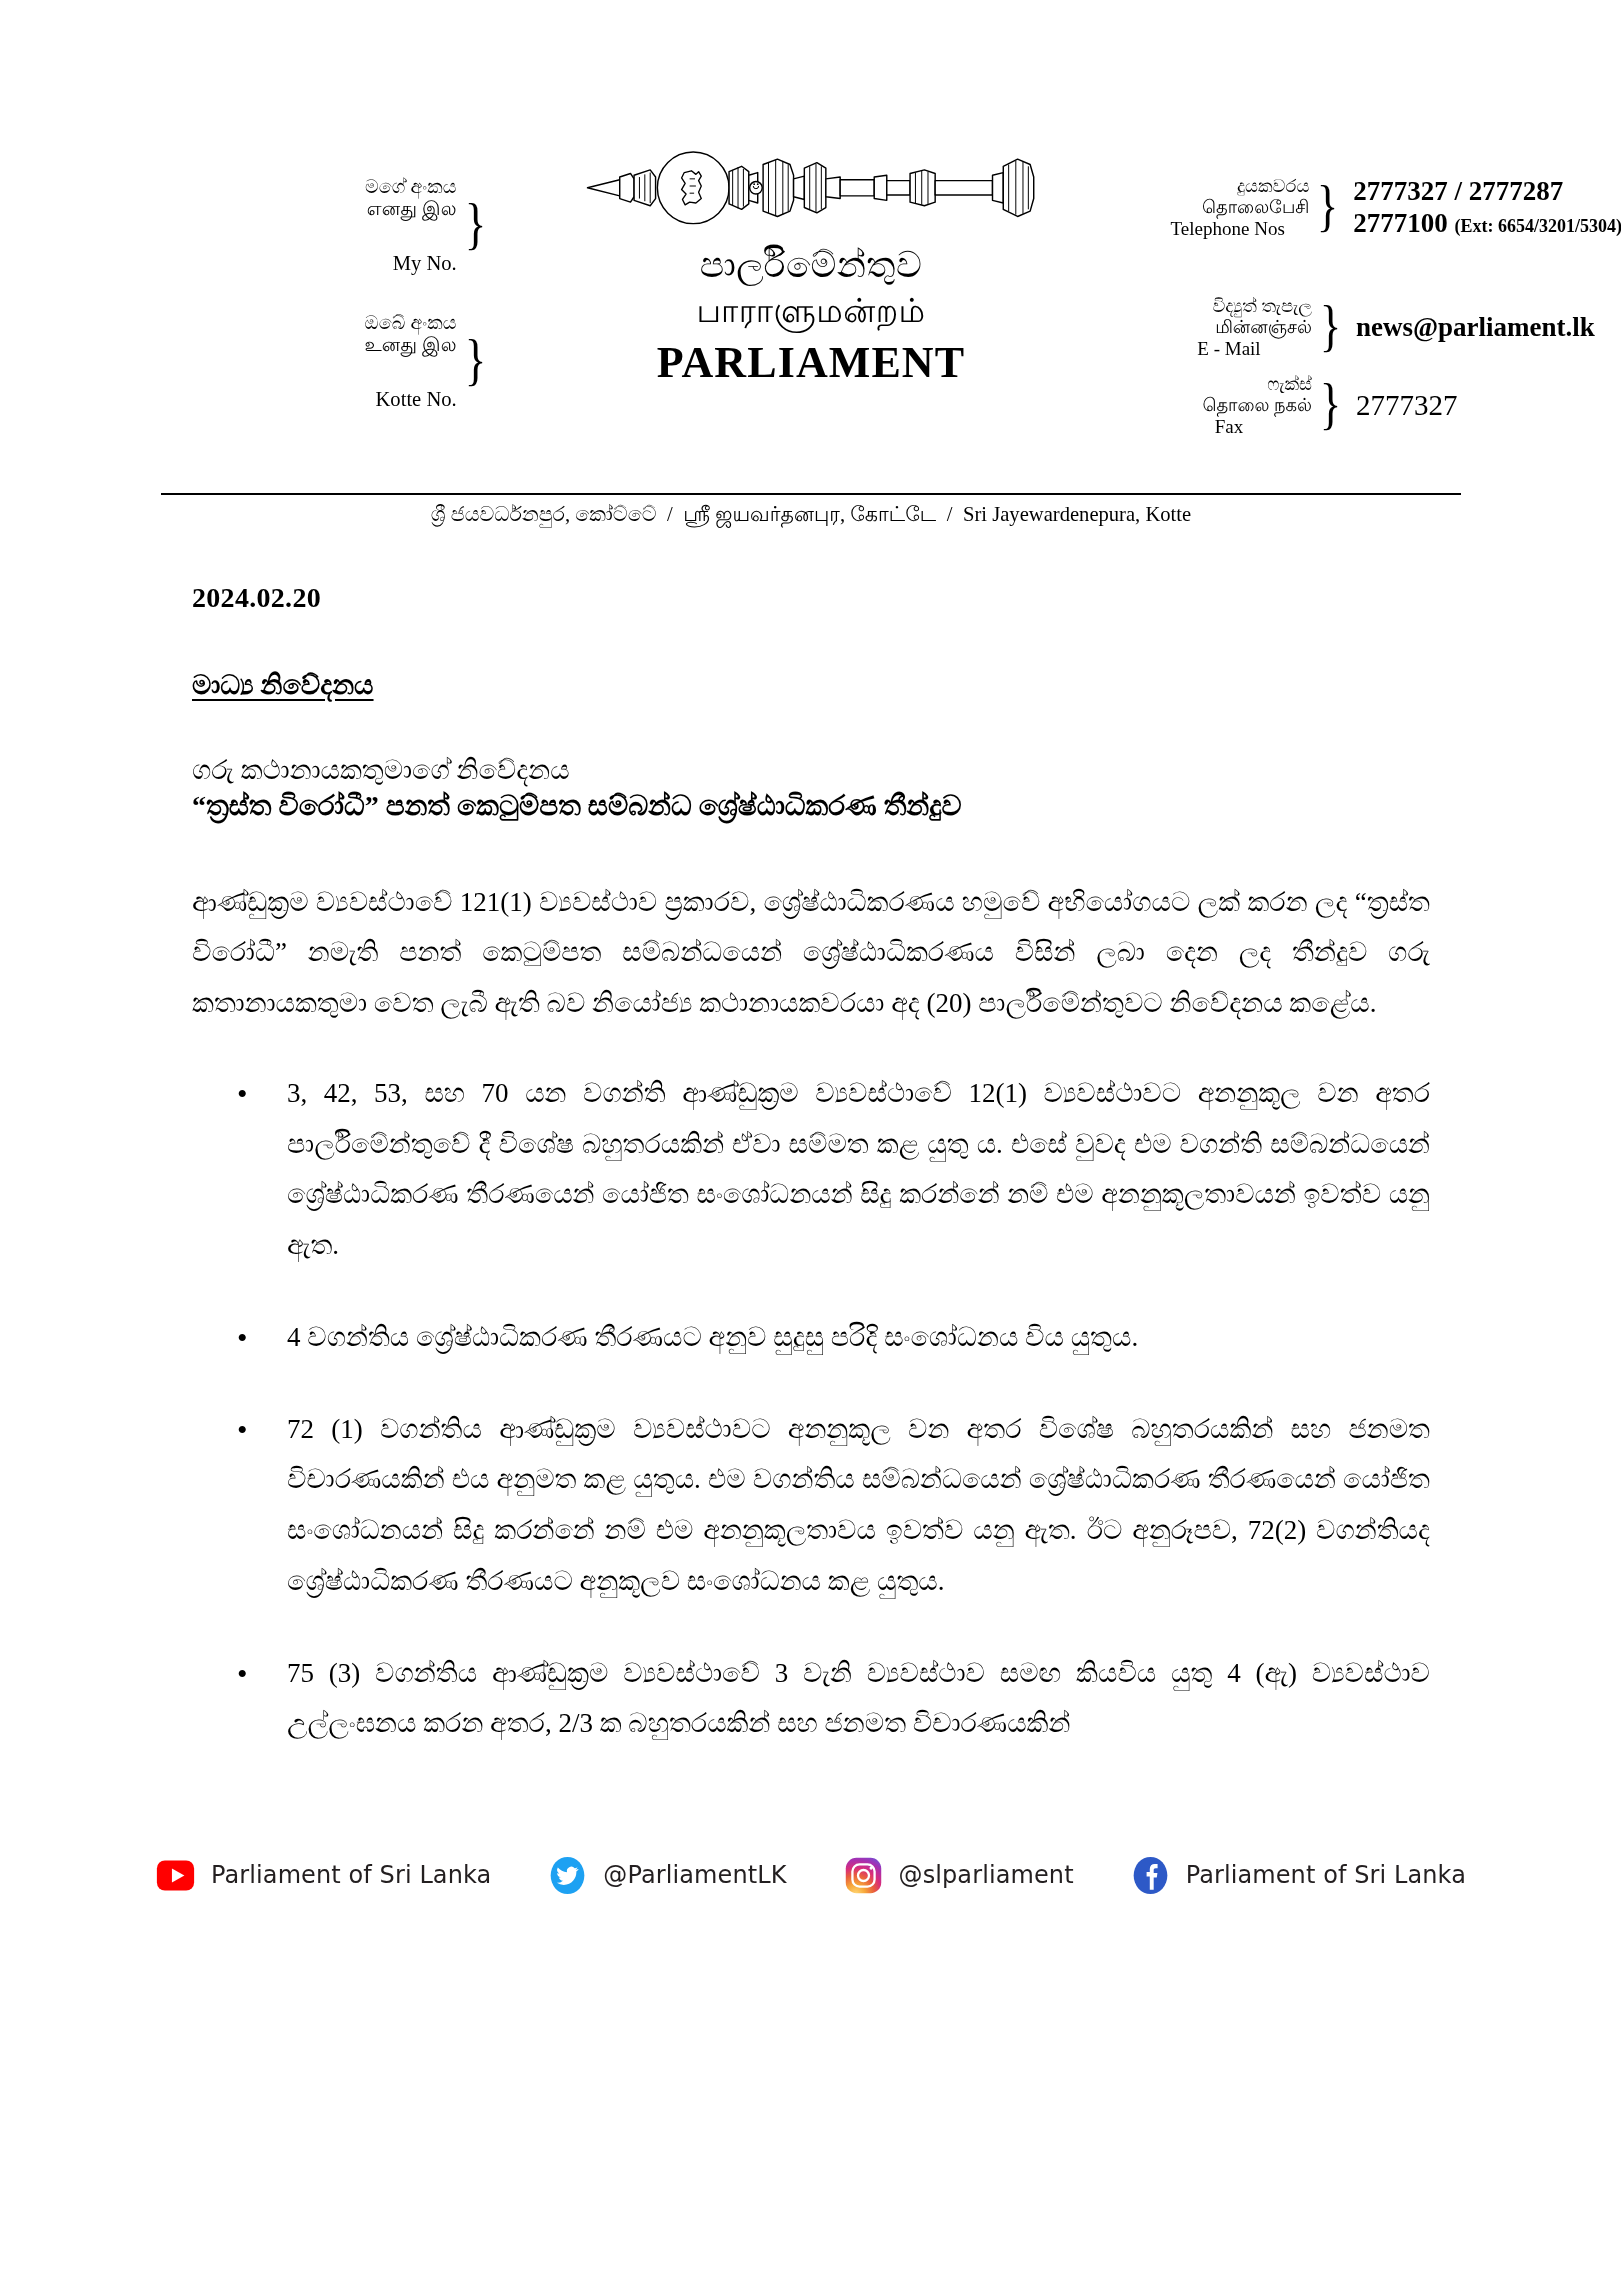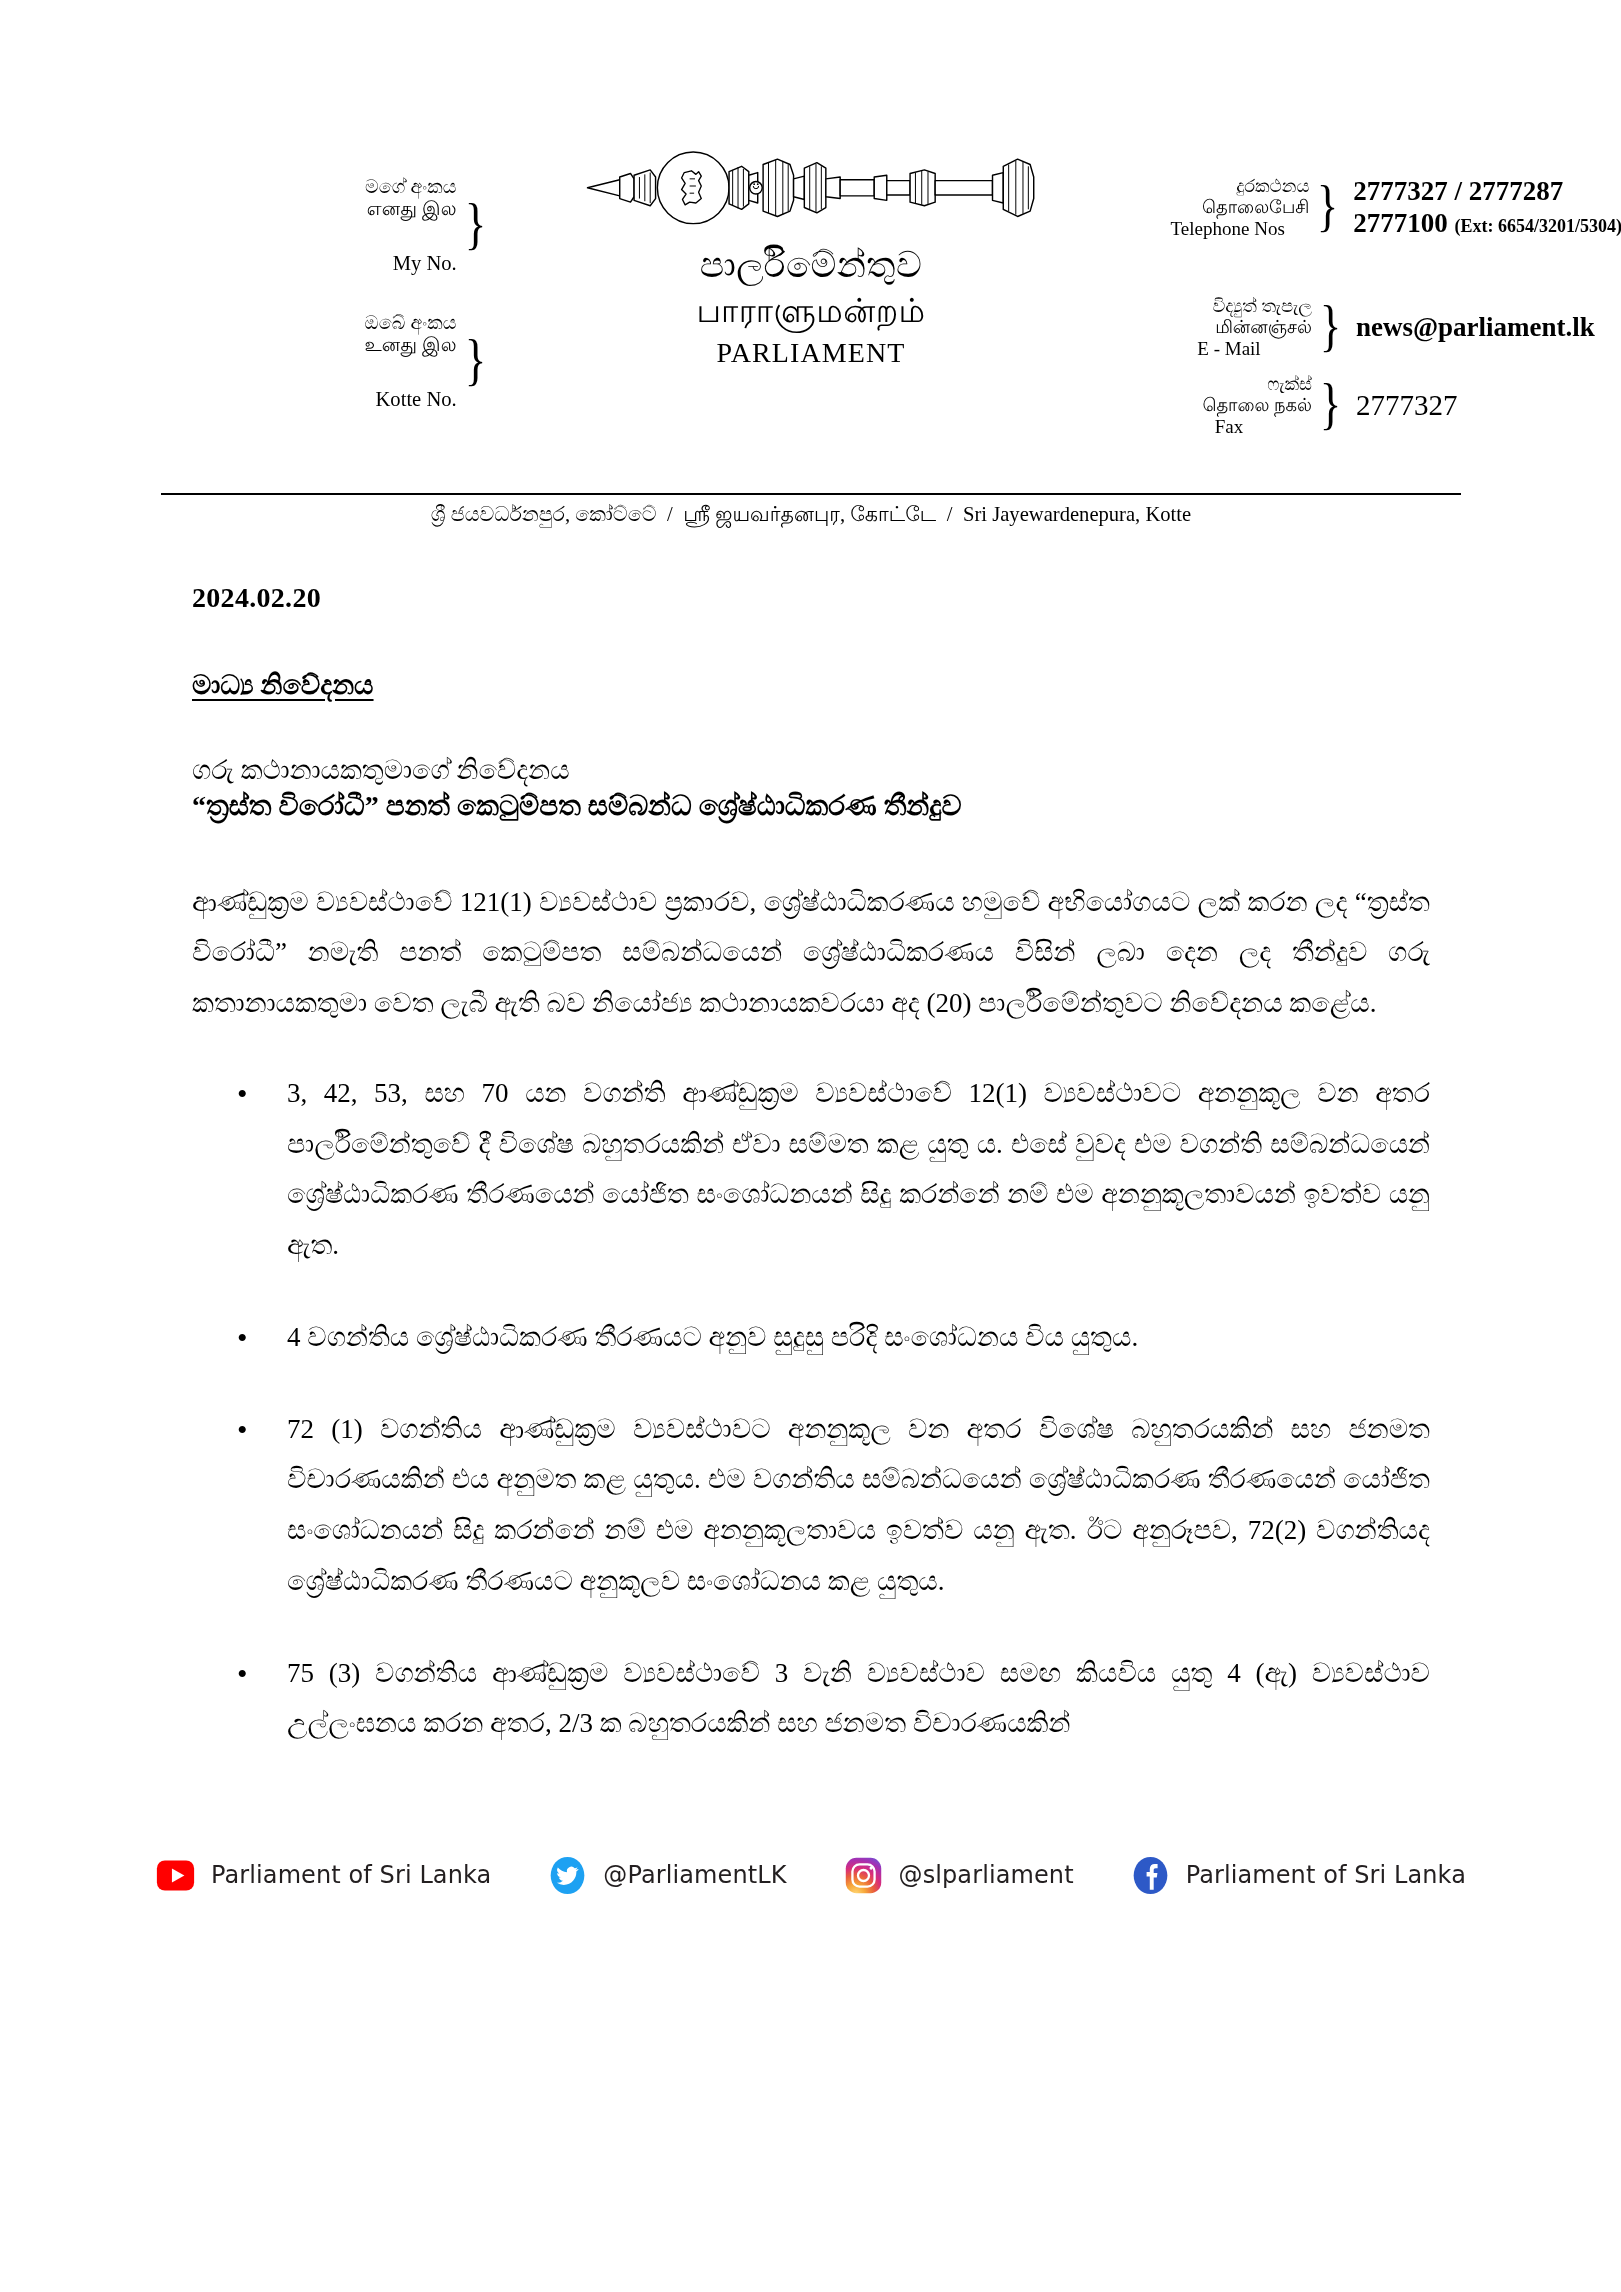"දුරකථනය" div.si { text: දුරකථනය -> දුයකවරය }
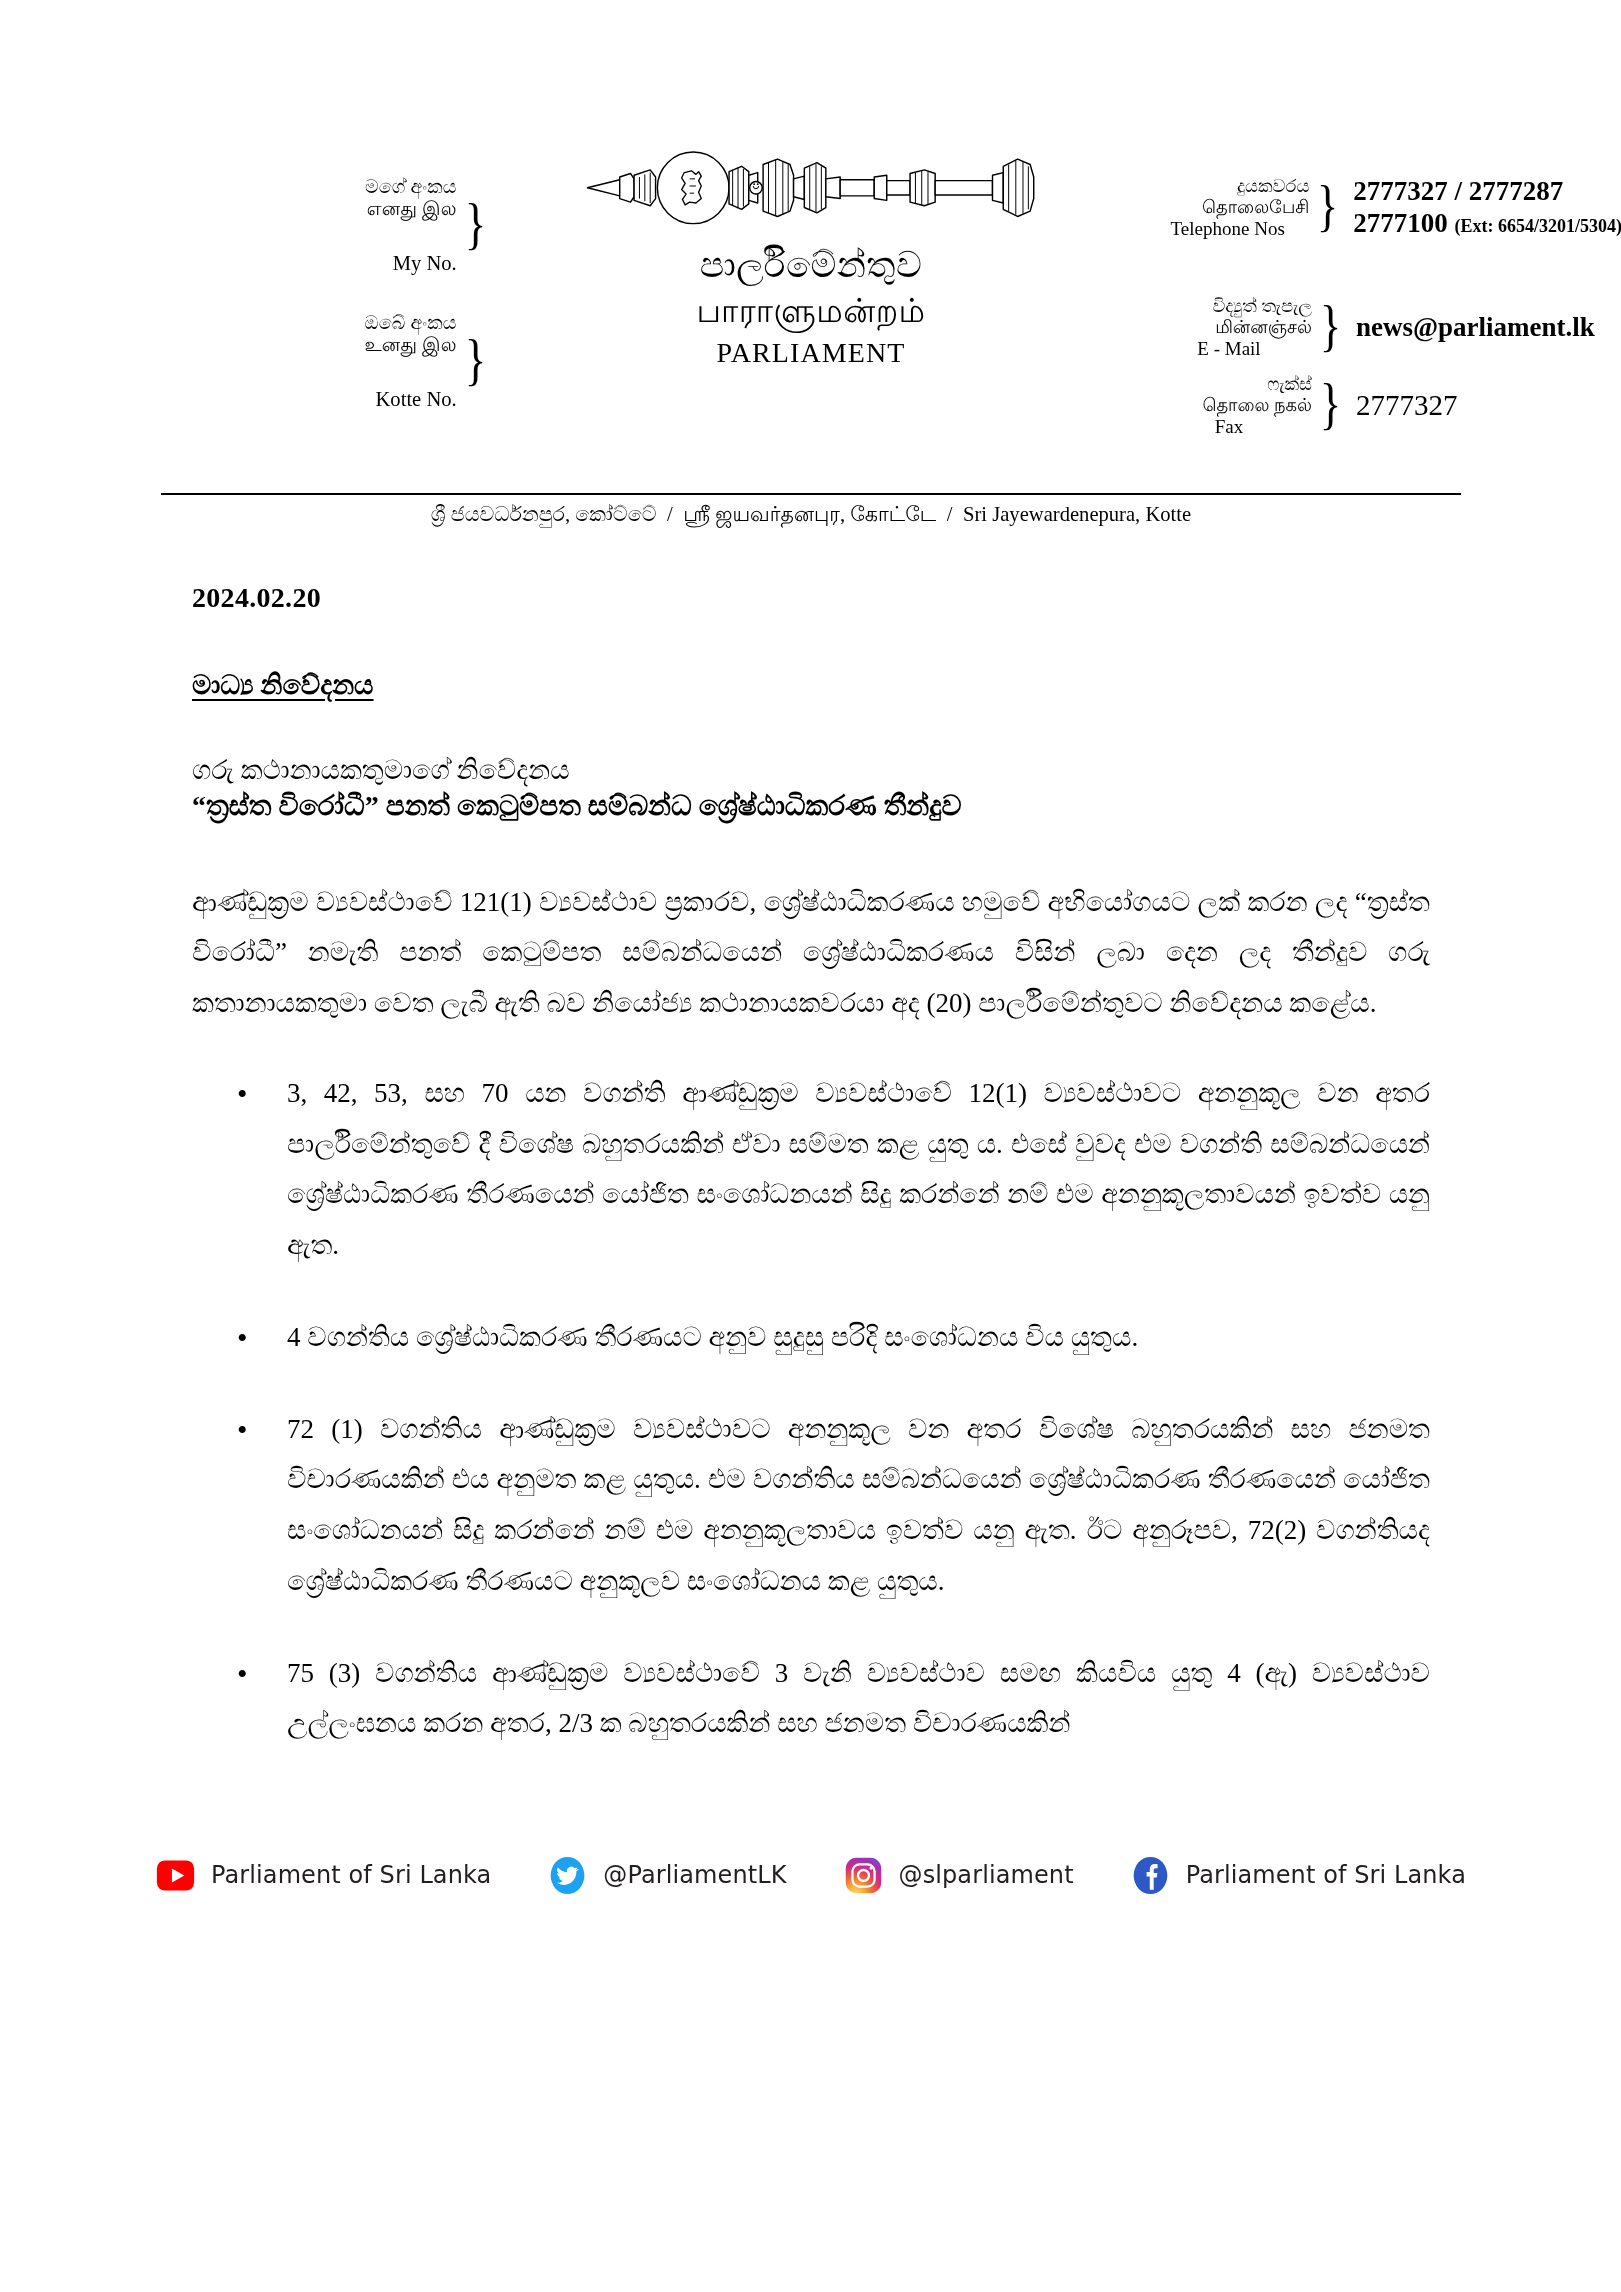"PARLIAMENT" .title-en { font-size: 28px -> 44px; font-weight: normal -> bold }
